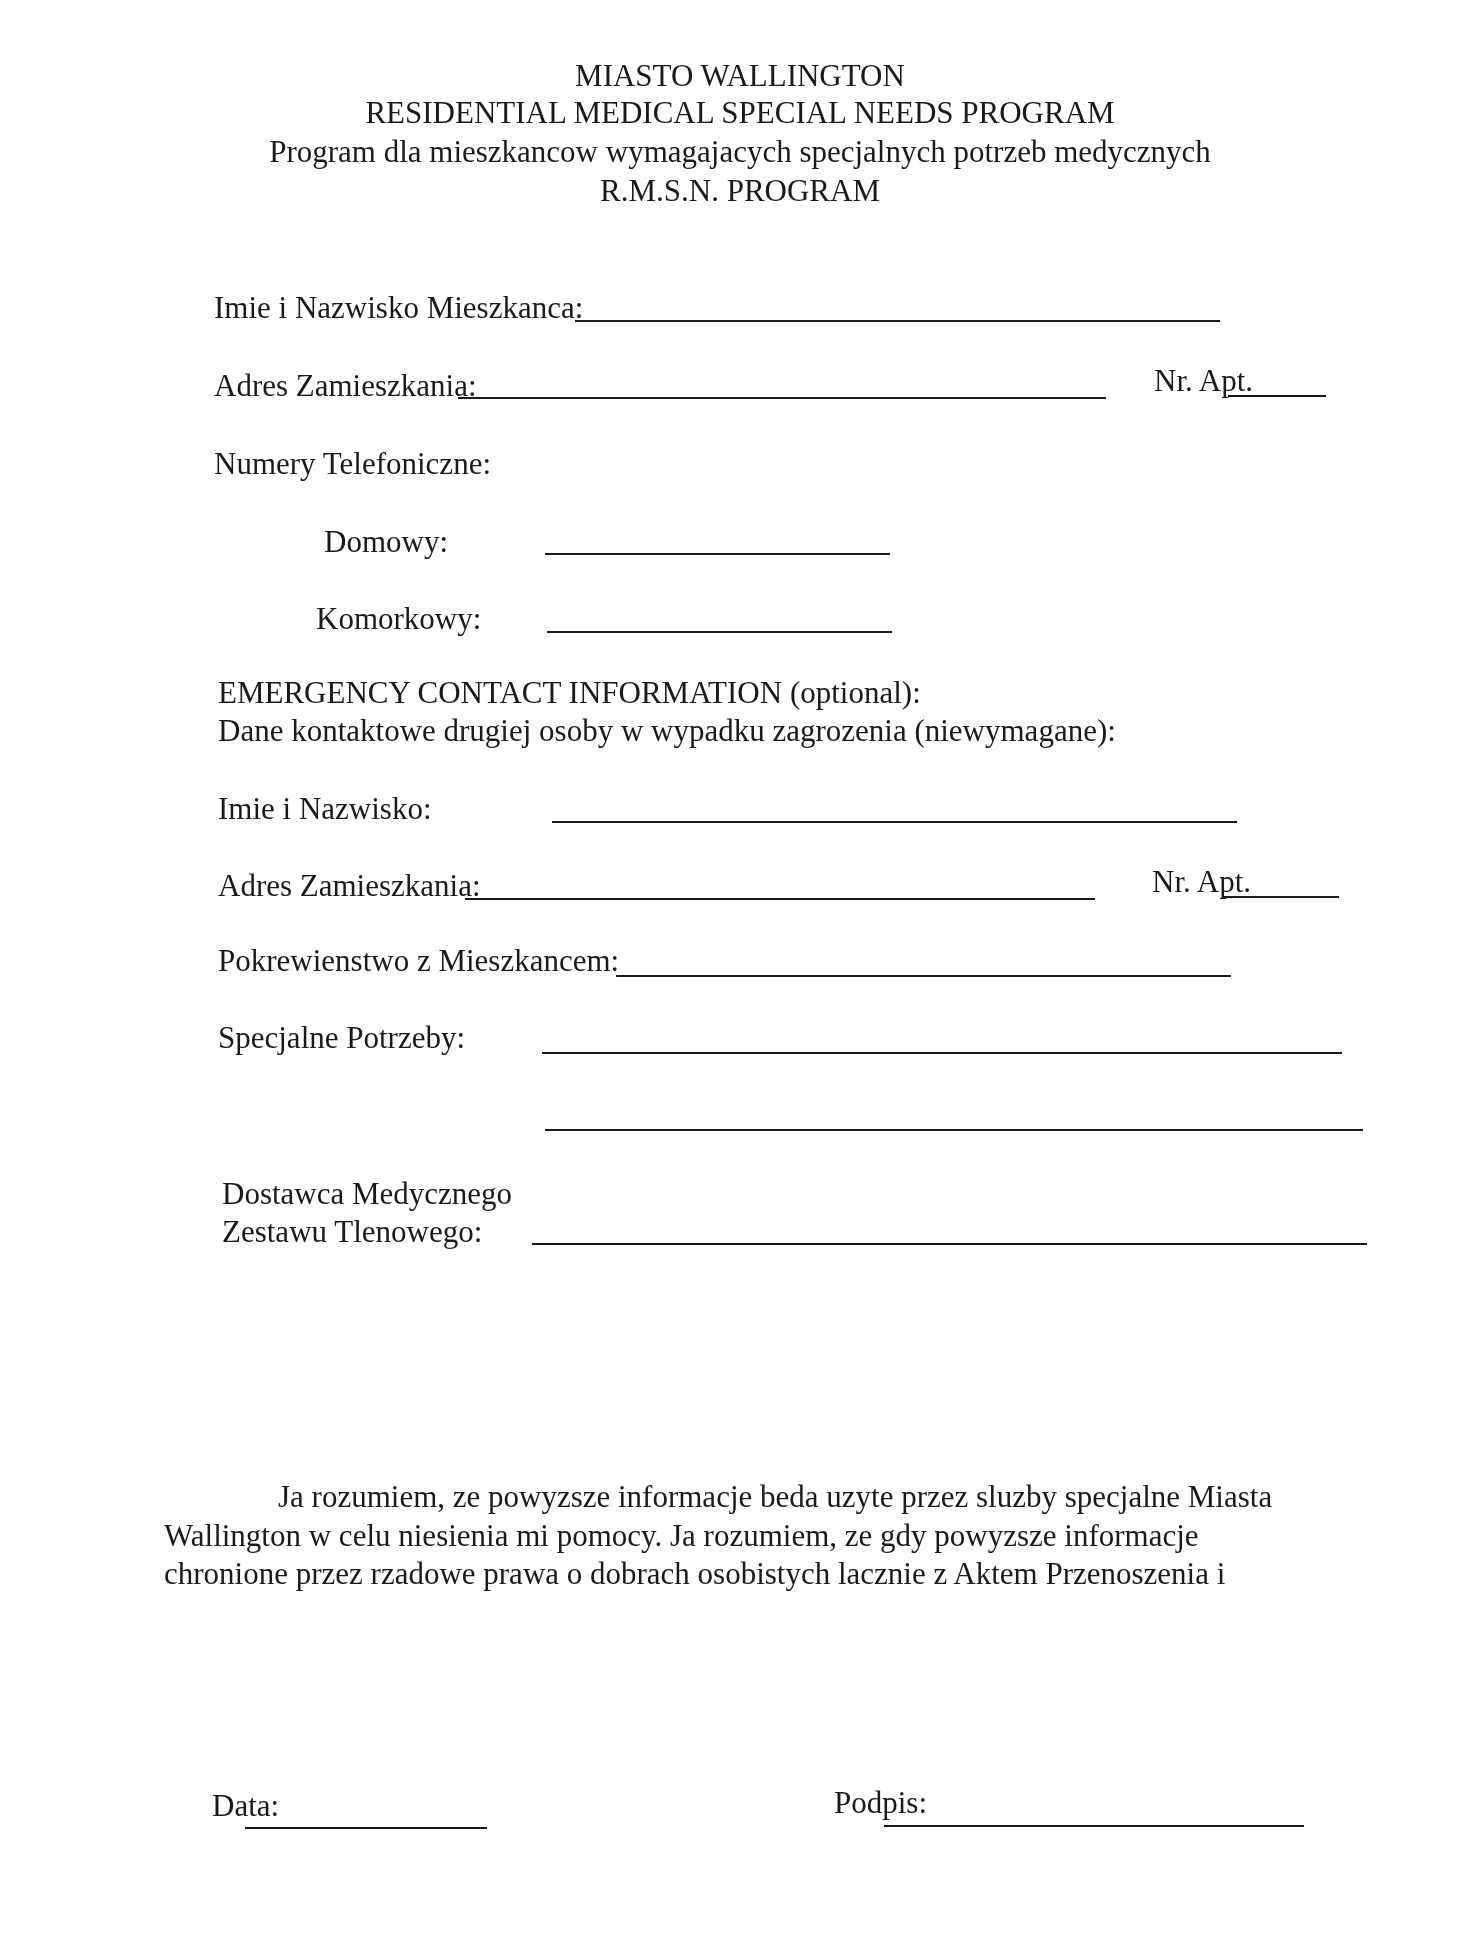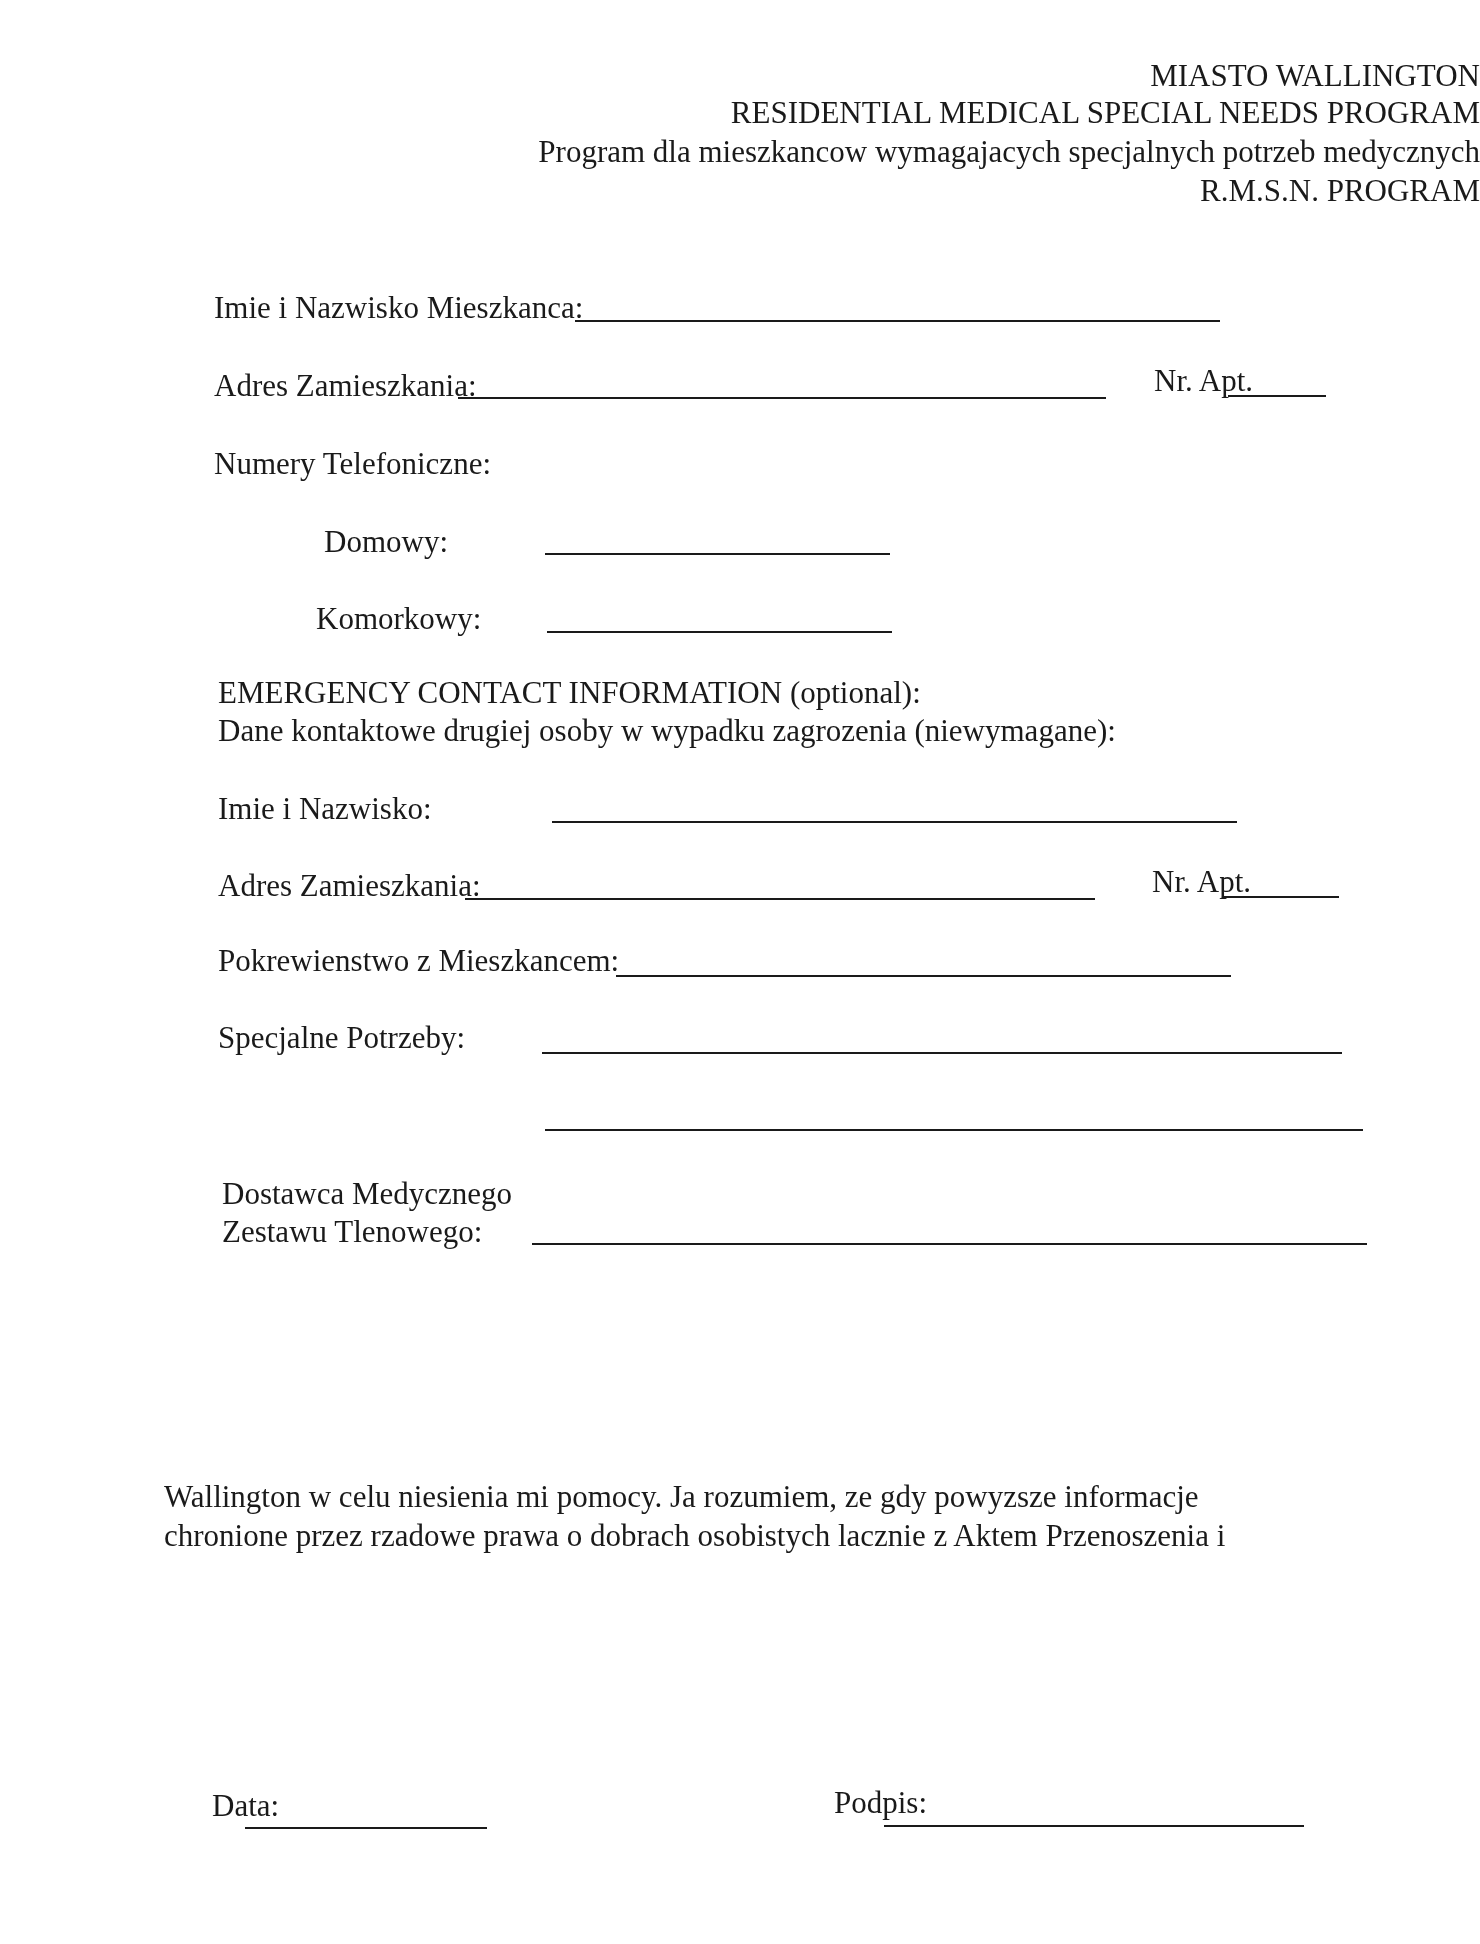"MIASTO WALLINGTON" .hdr { text-align: right -> center }
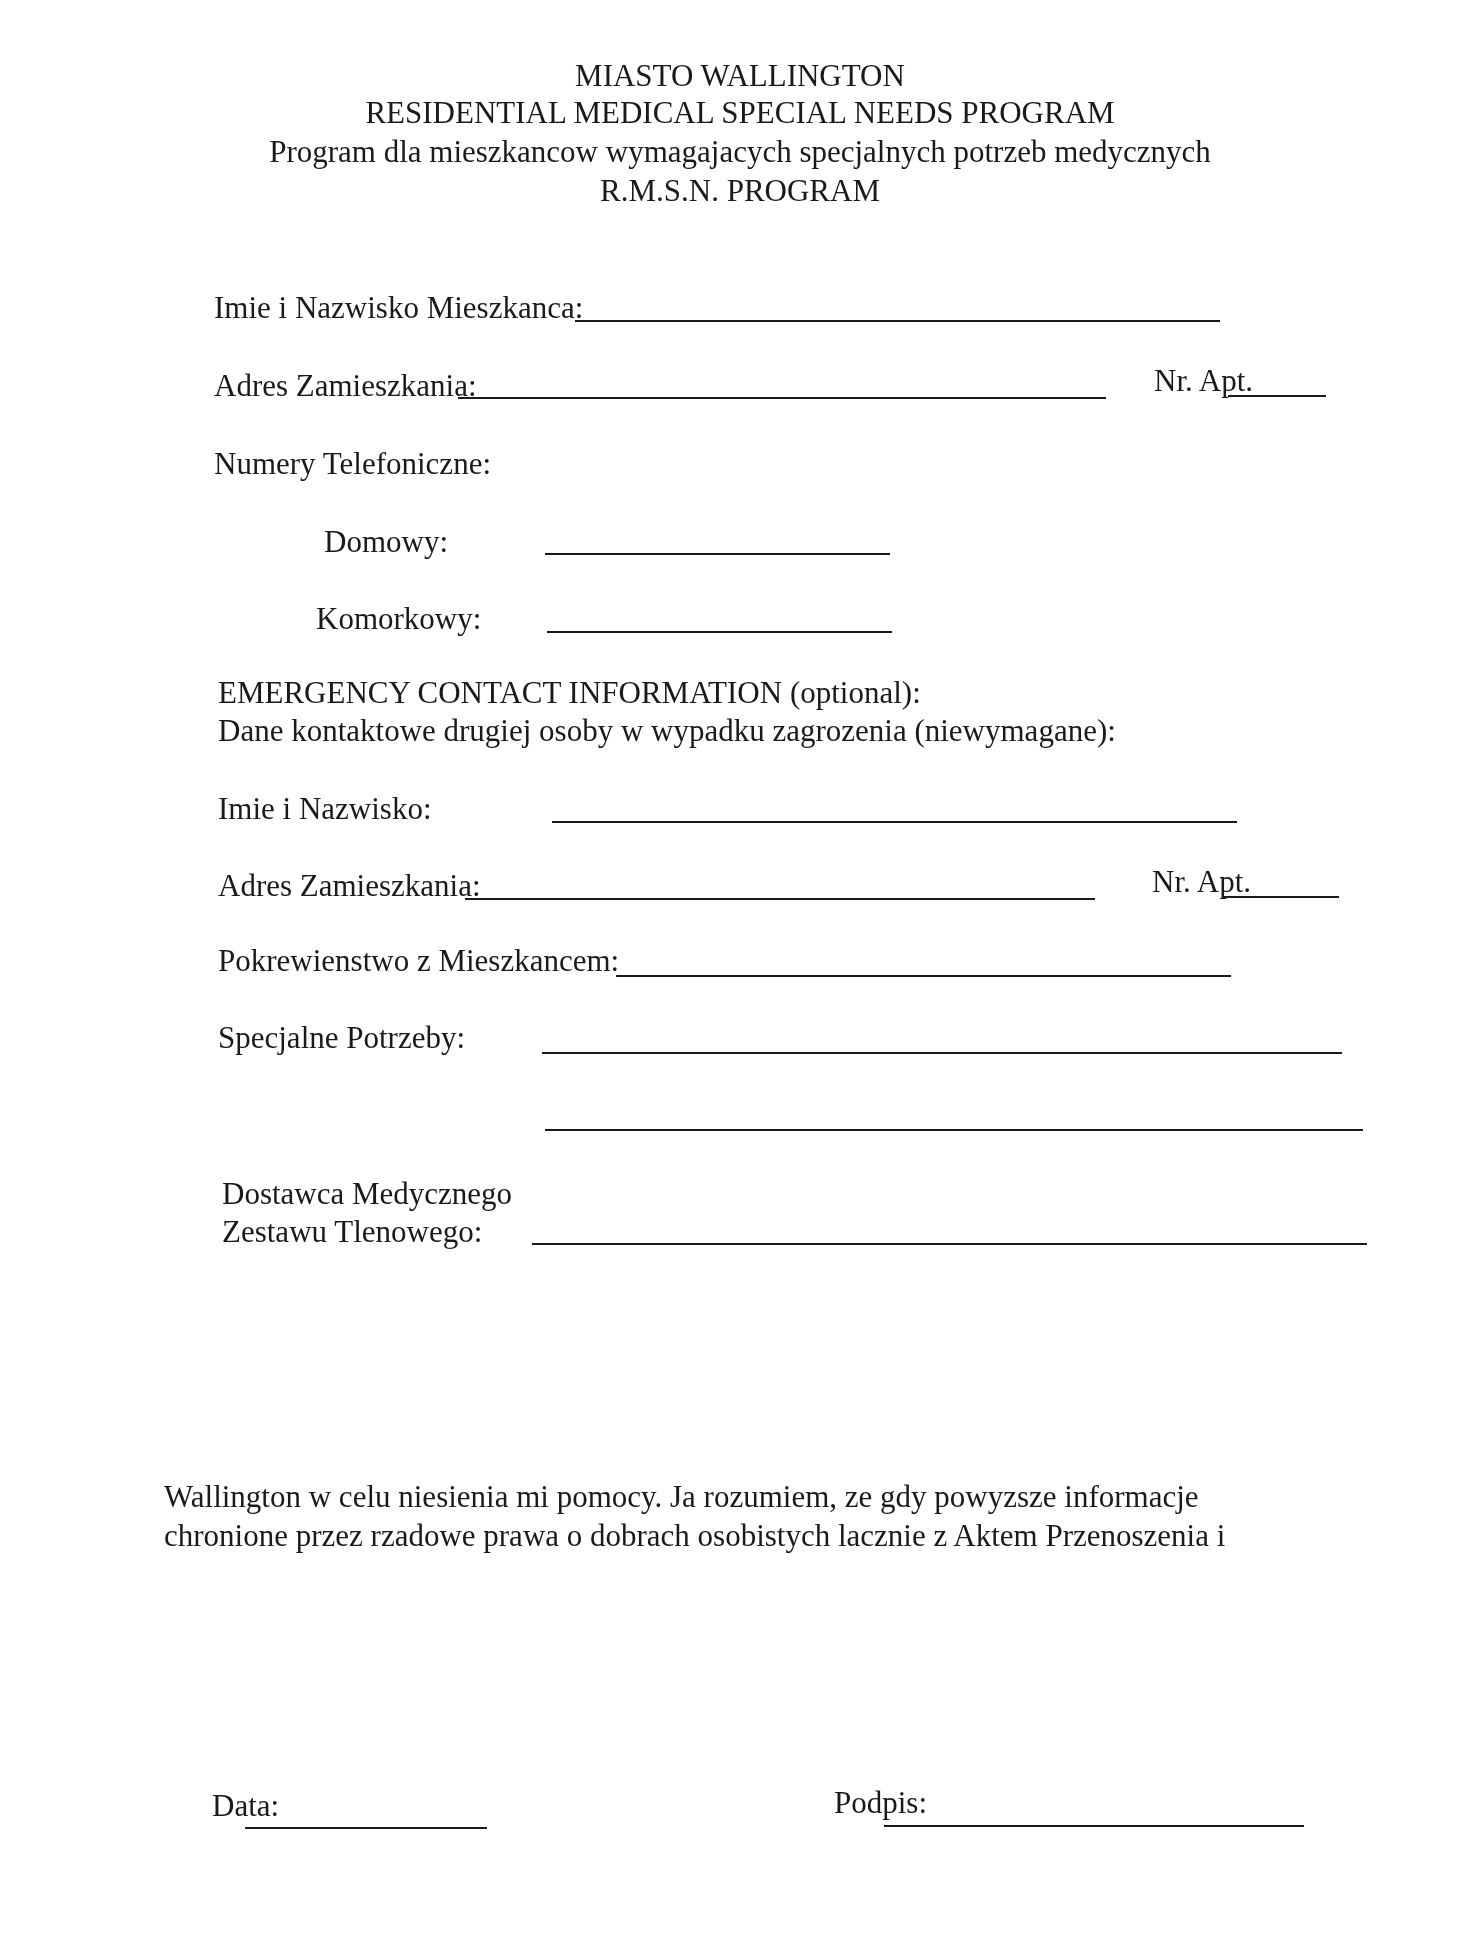"Ja rozumiem, ze powyzsze informacje" div { html: none -> <div>Ja rozumiem, ze powyzsze informacje beda uzyte przez sluzby specjalne Miasta</div> }
